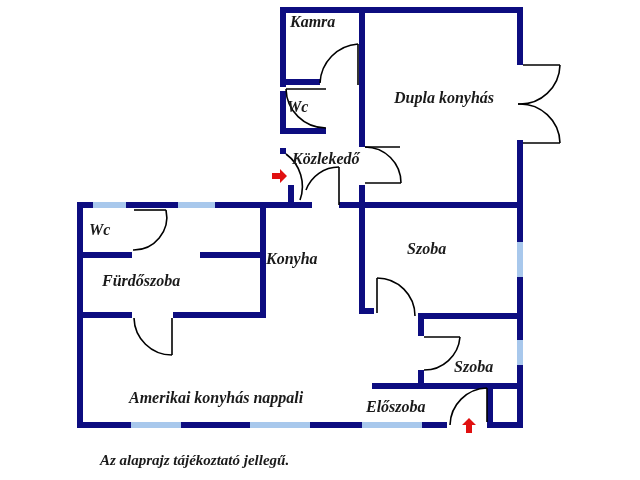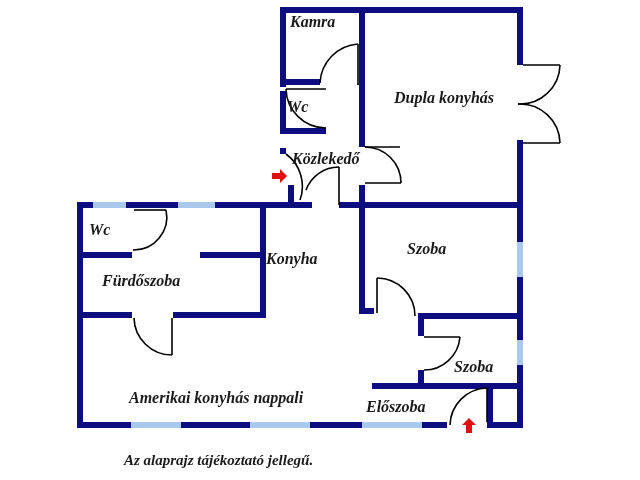"Az alaprajz tájékoztató jellegű." div.note { left: 124px -> 100px }
